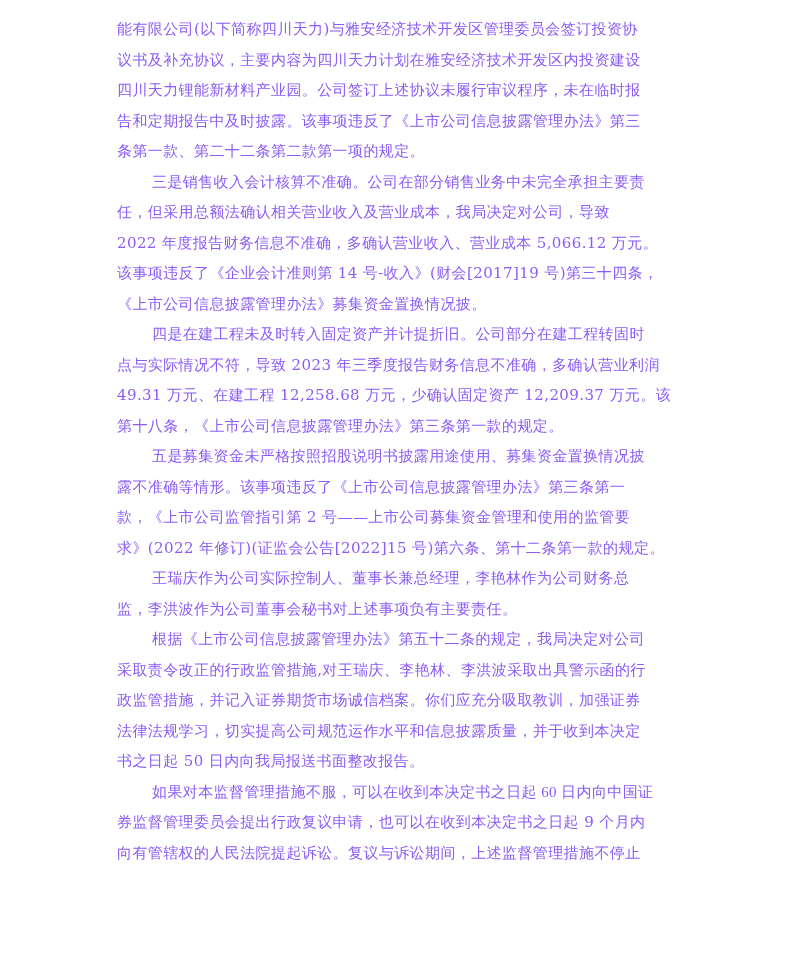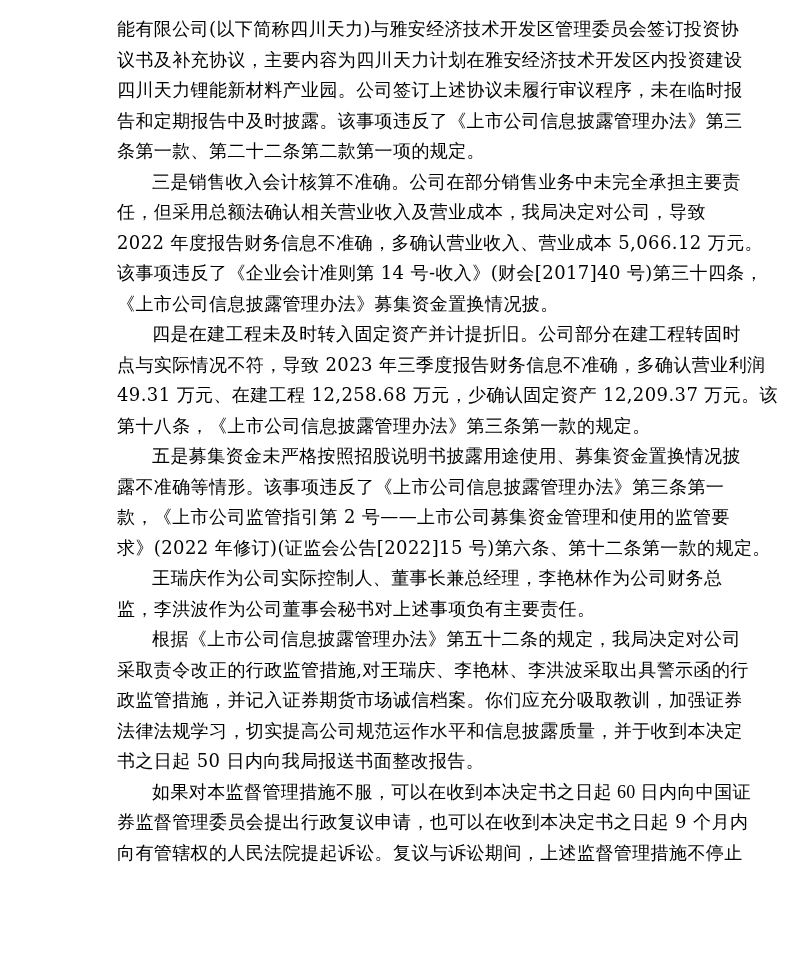"能有限公司(以下简称四川天力)与雅安经济技术开发区管理委员会签订投资协" .page { color: #000000 -> #8b5cf6; font-size: 18px -> 15px }
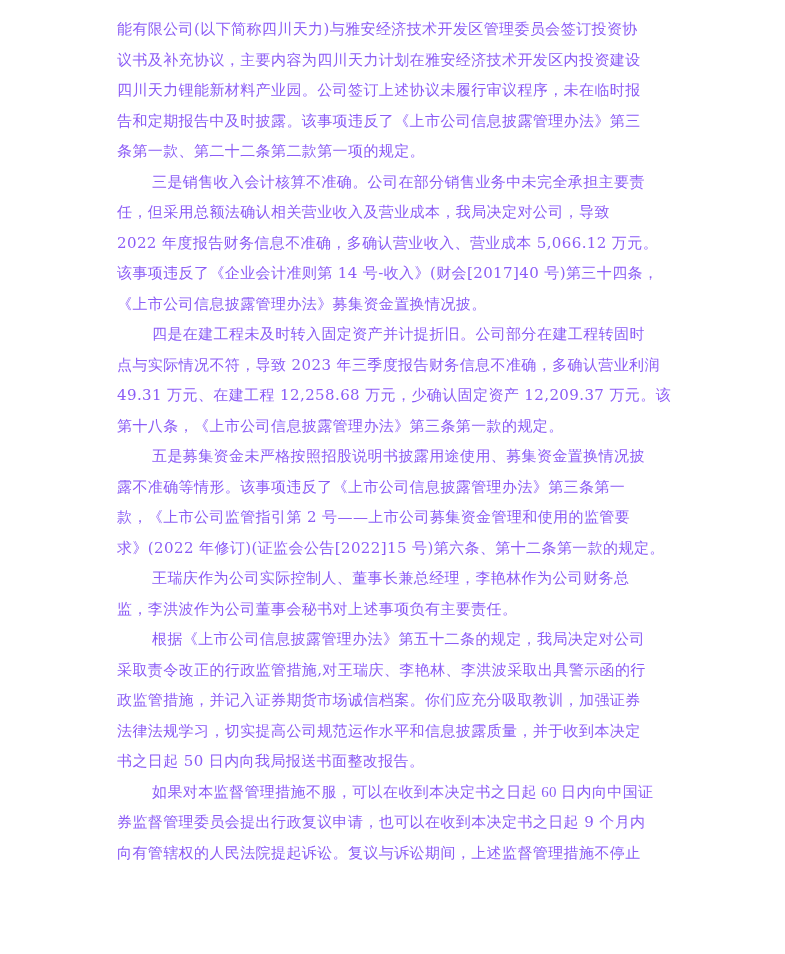"该事项违反了《企业会计准则第 14 号-收入》(财会[2017]40" span.line { text: 40 -> 19 }
